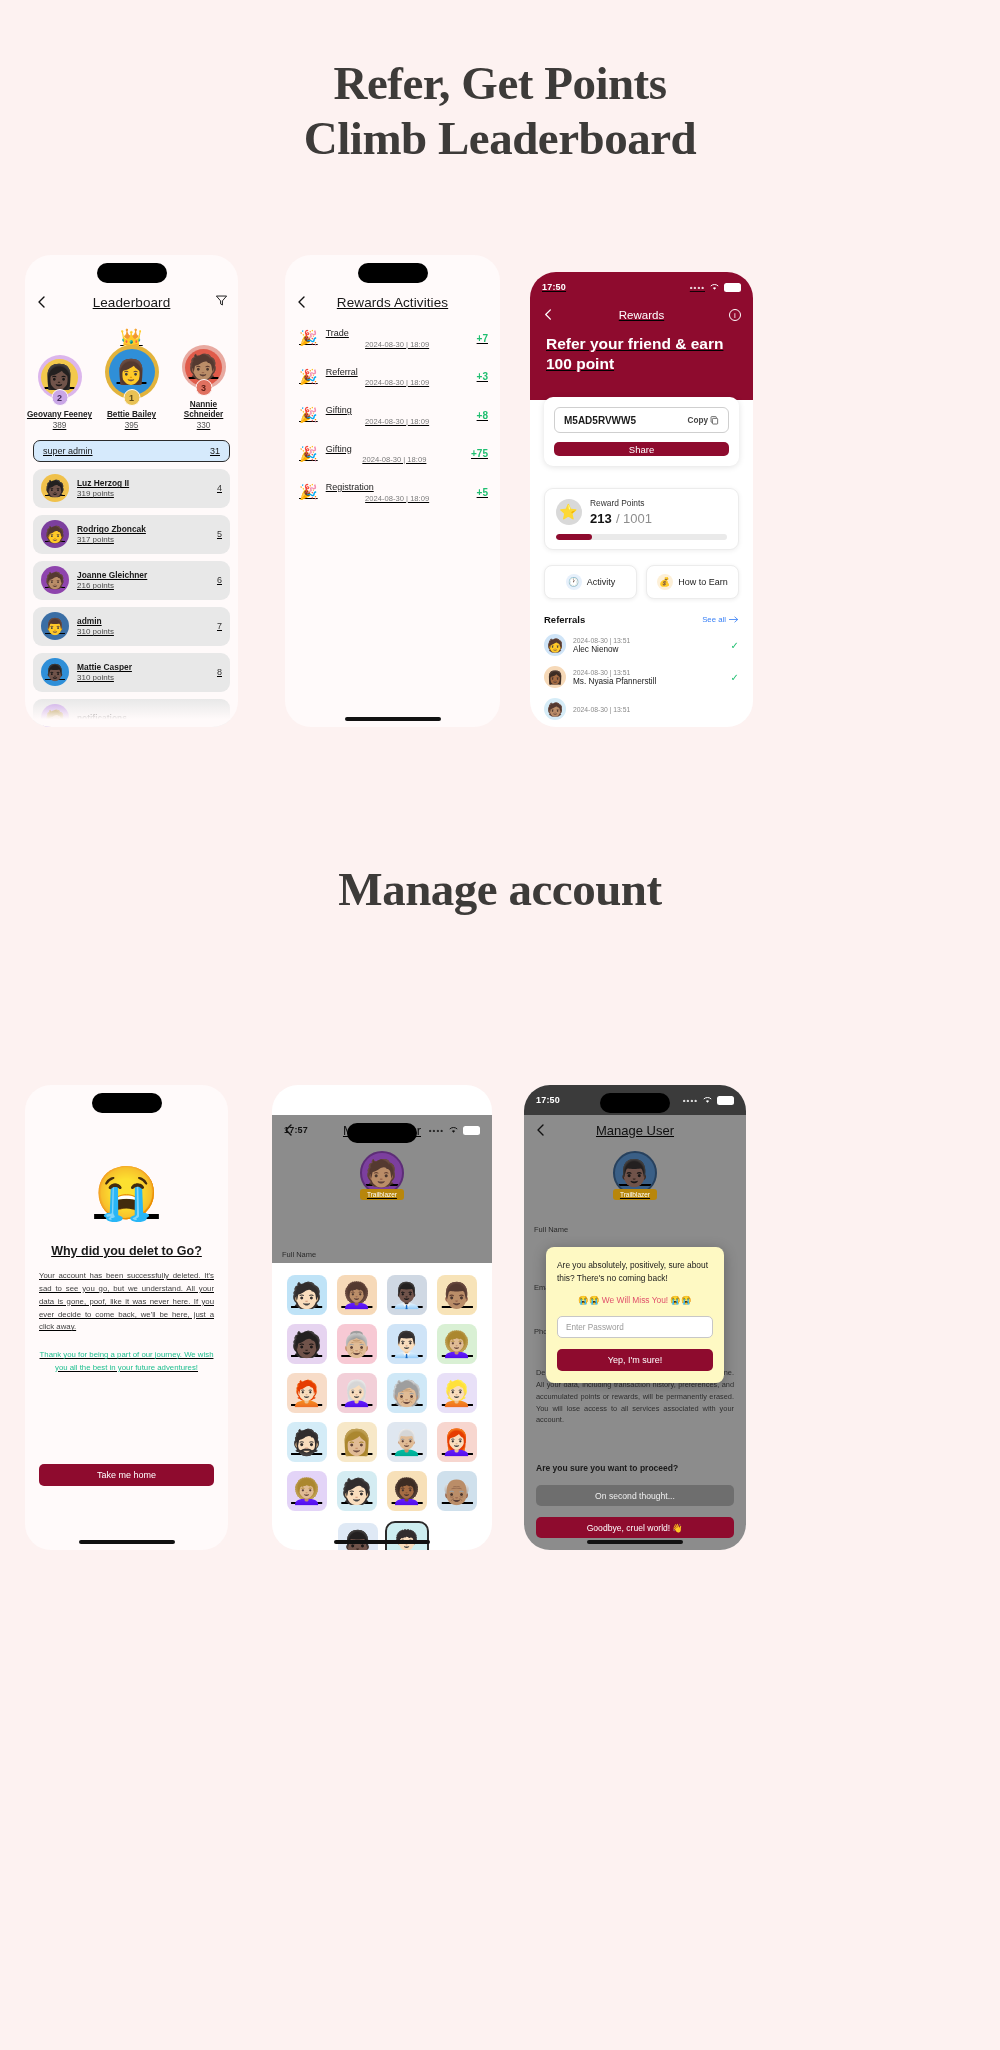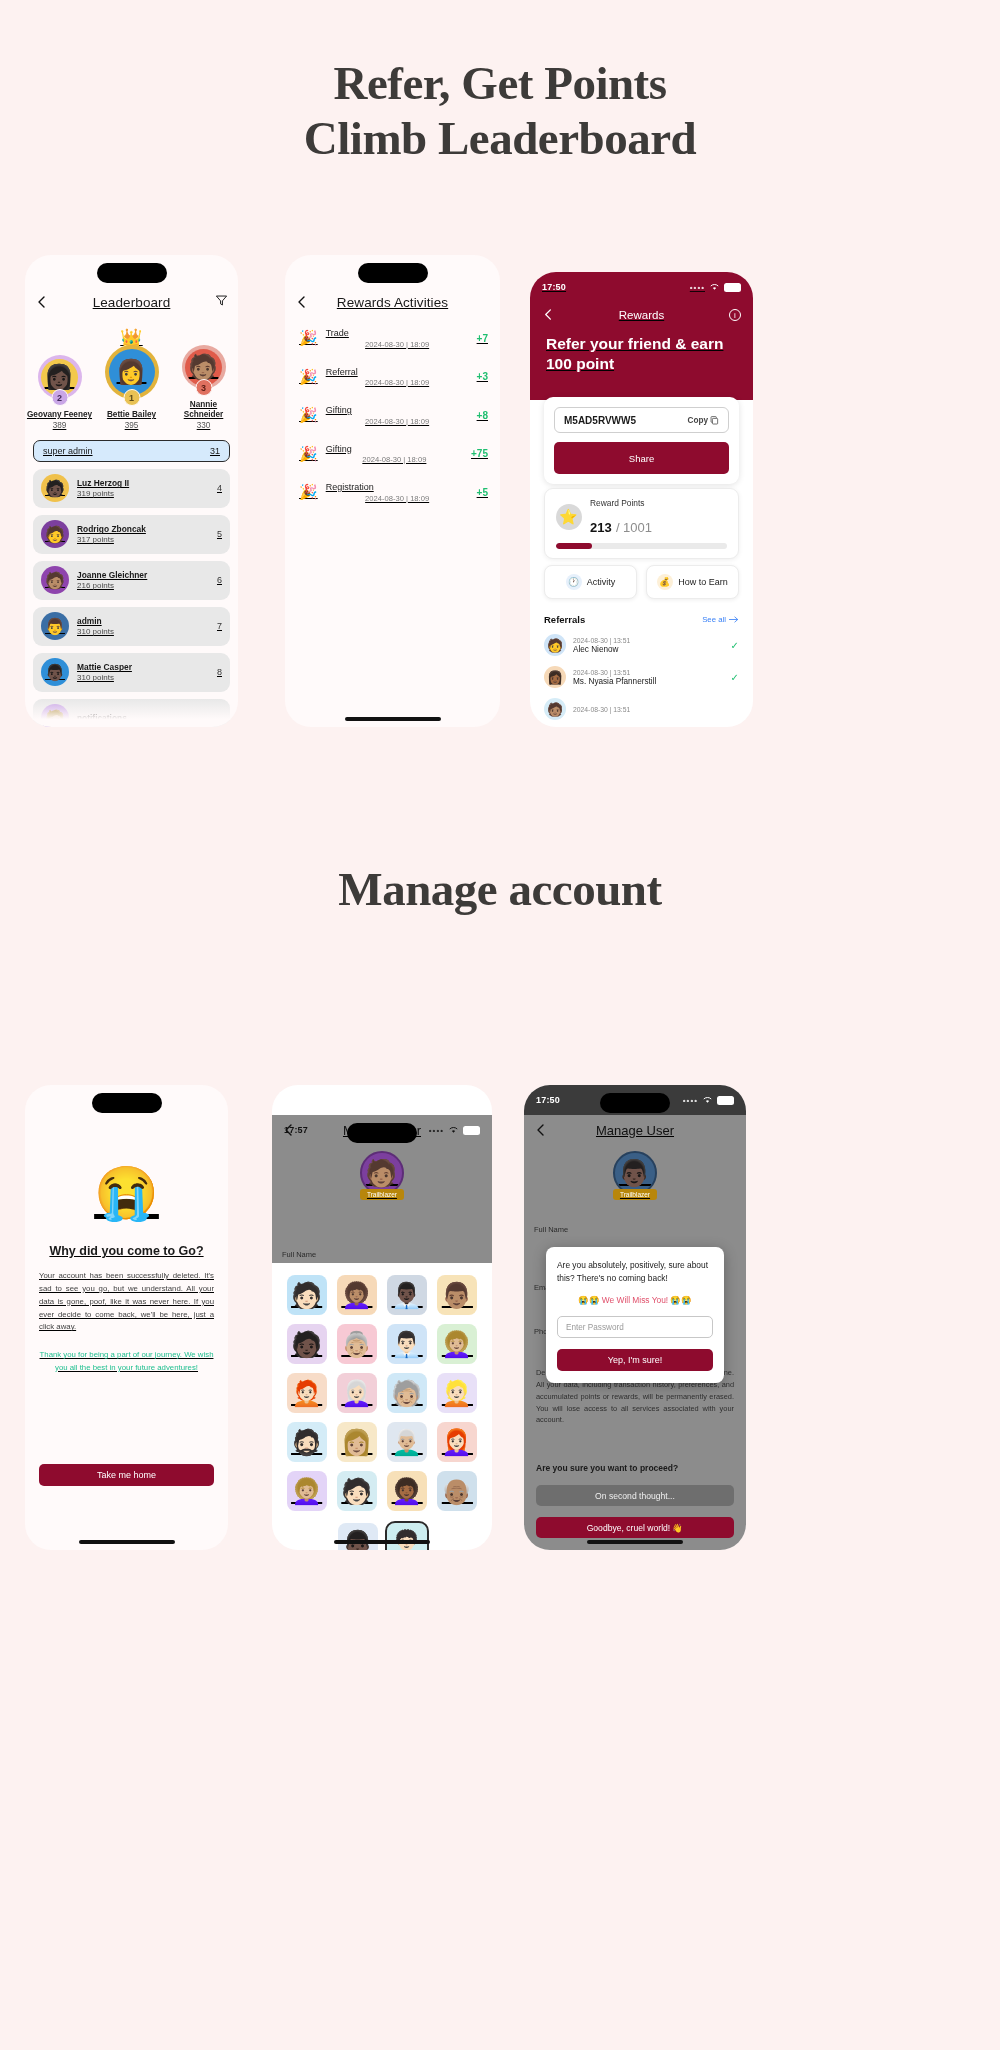"Share" .share-btn { height: 32px -> 14px }
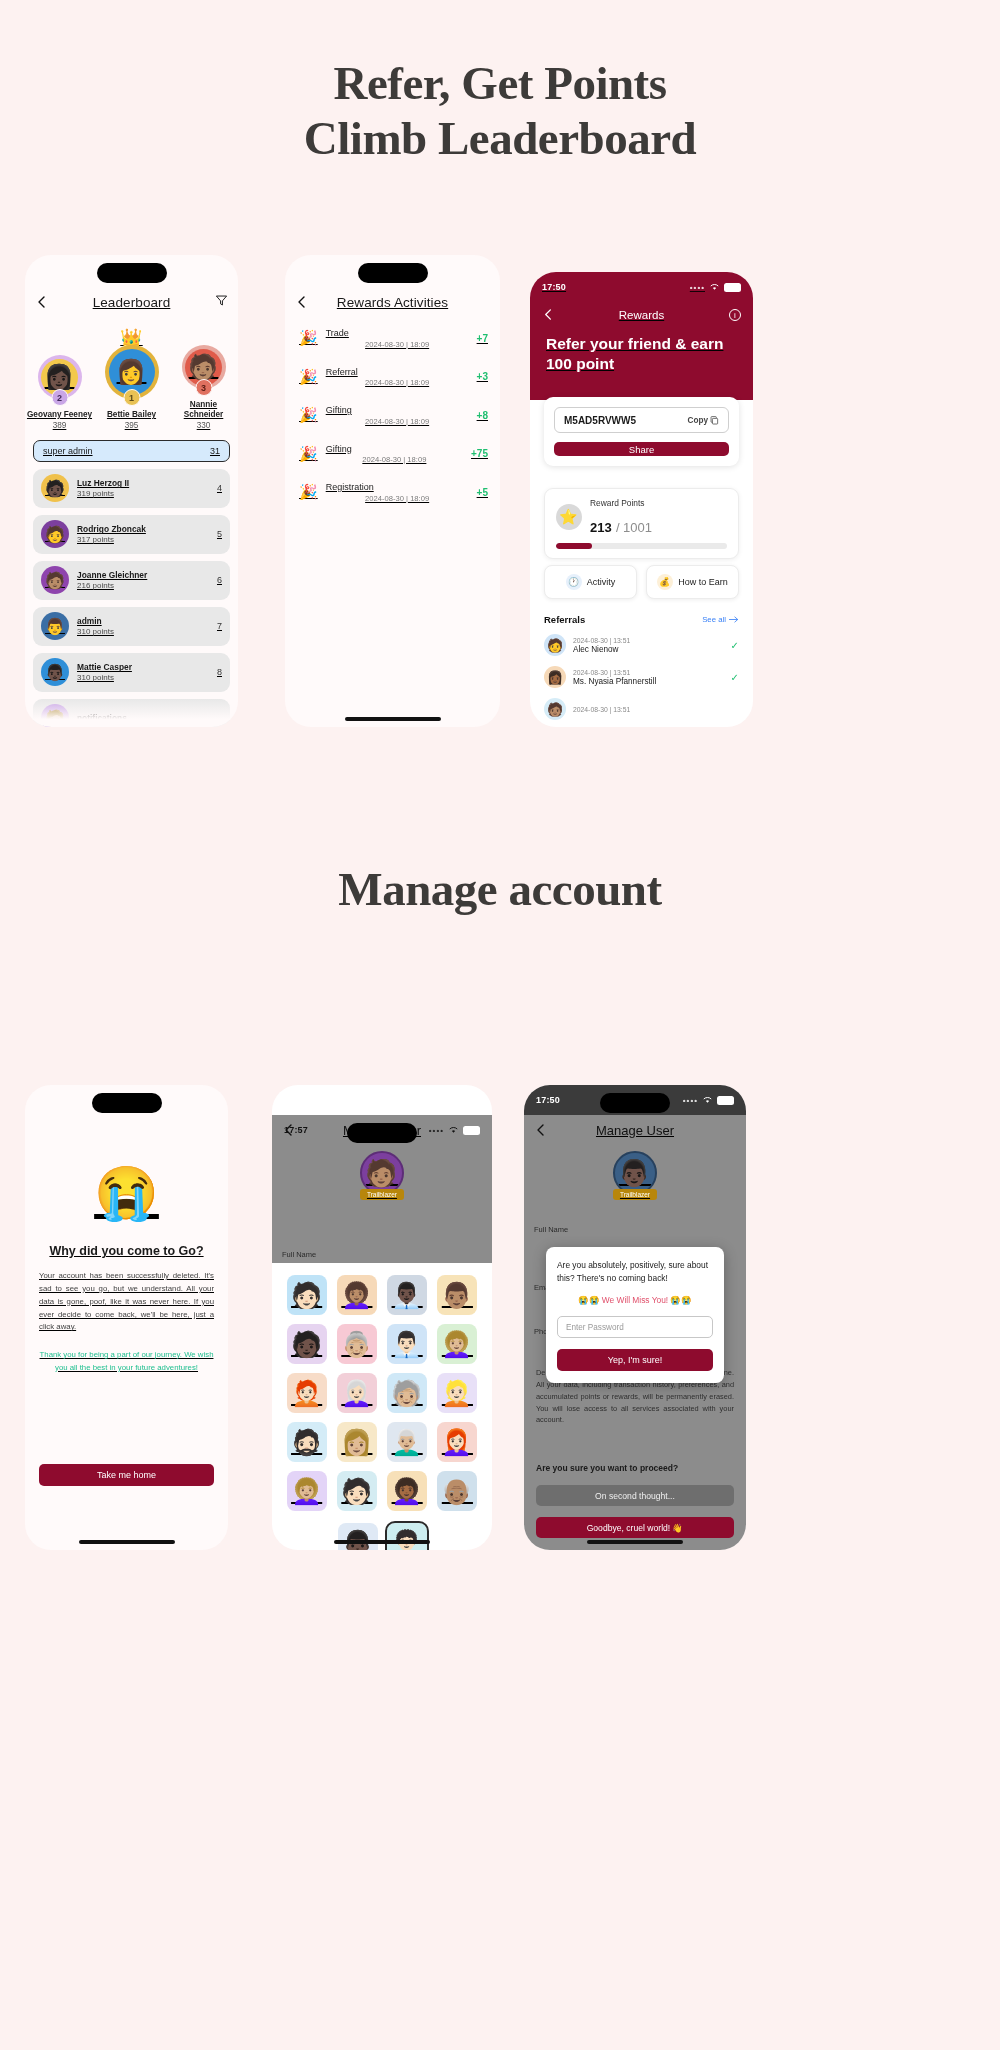"213 / 1001" .pc-value { margin-top: 10px -> 1px }
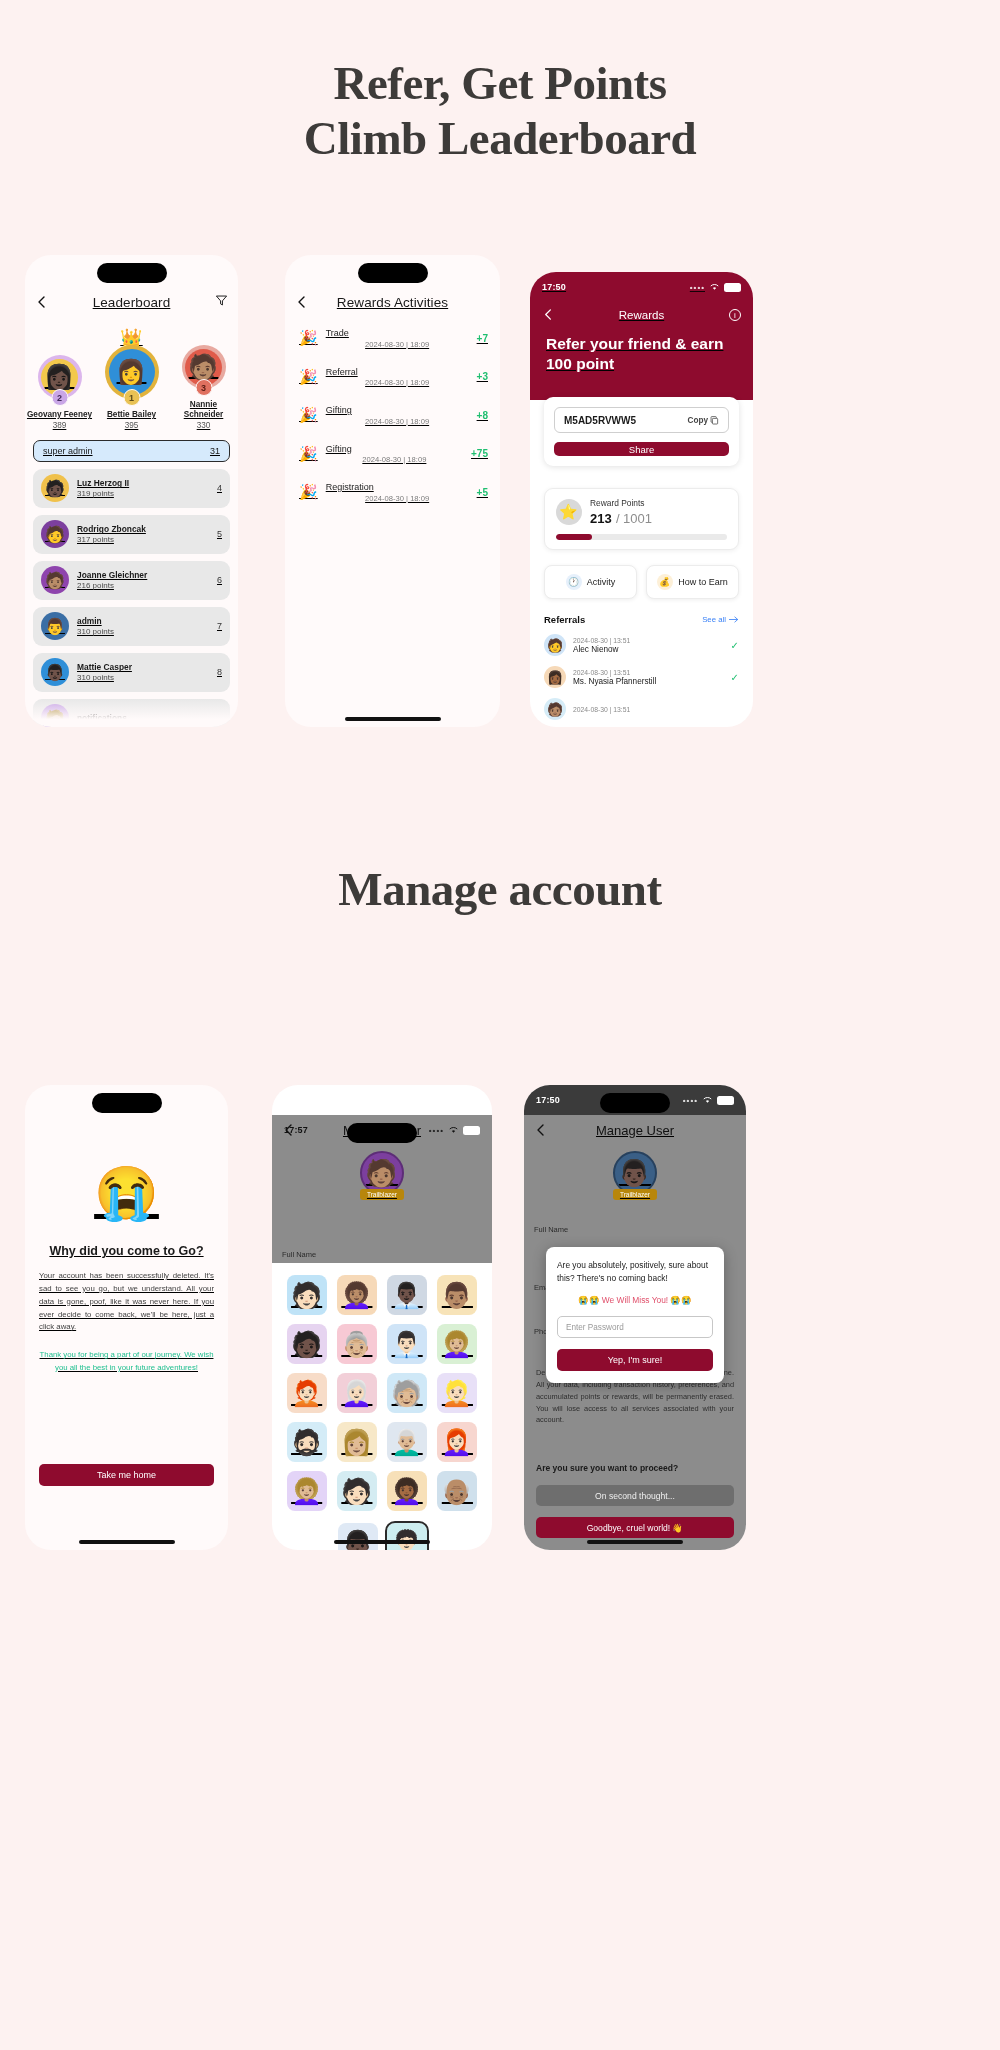"Why did you come to" div.del-title { text: come -> delet }
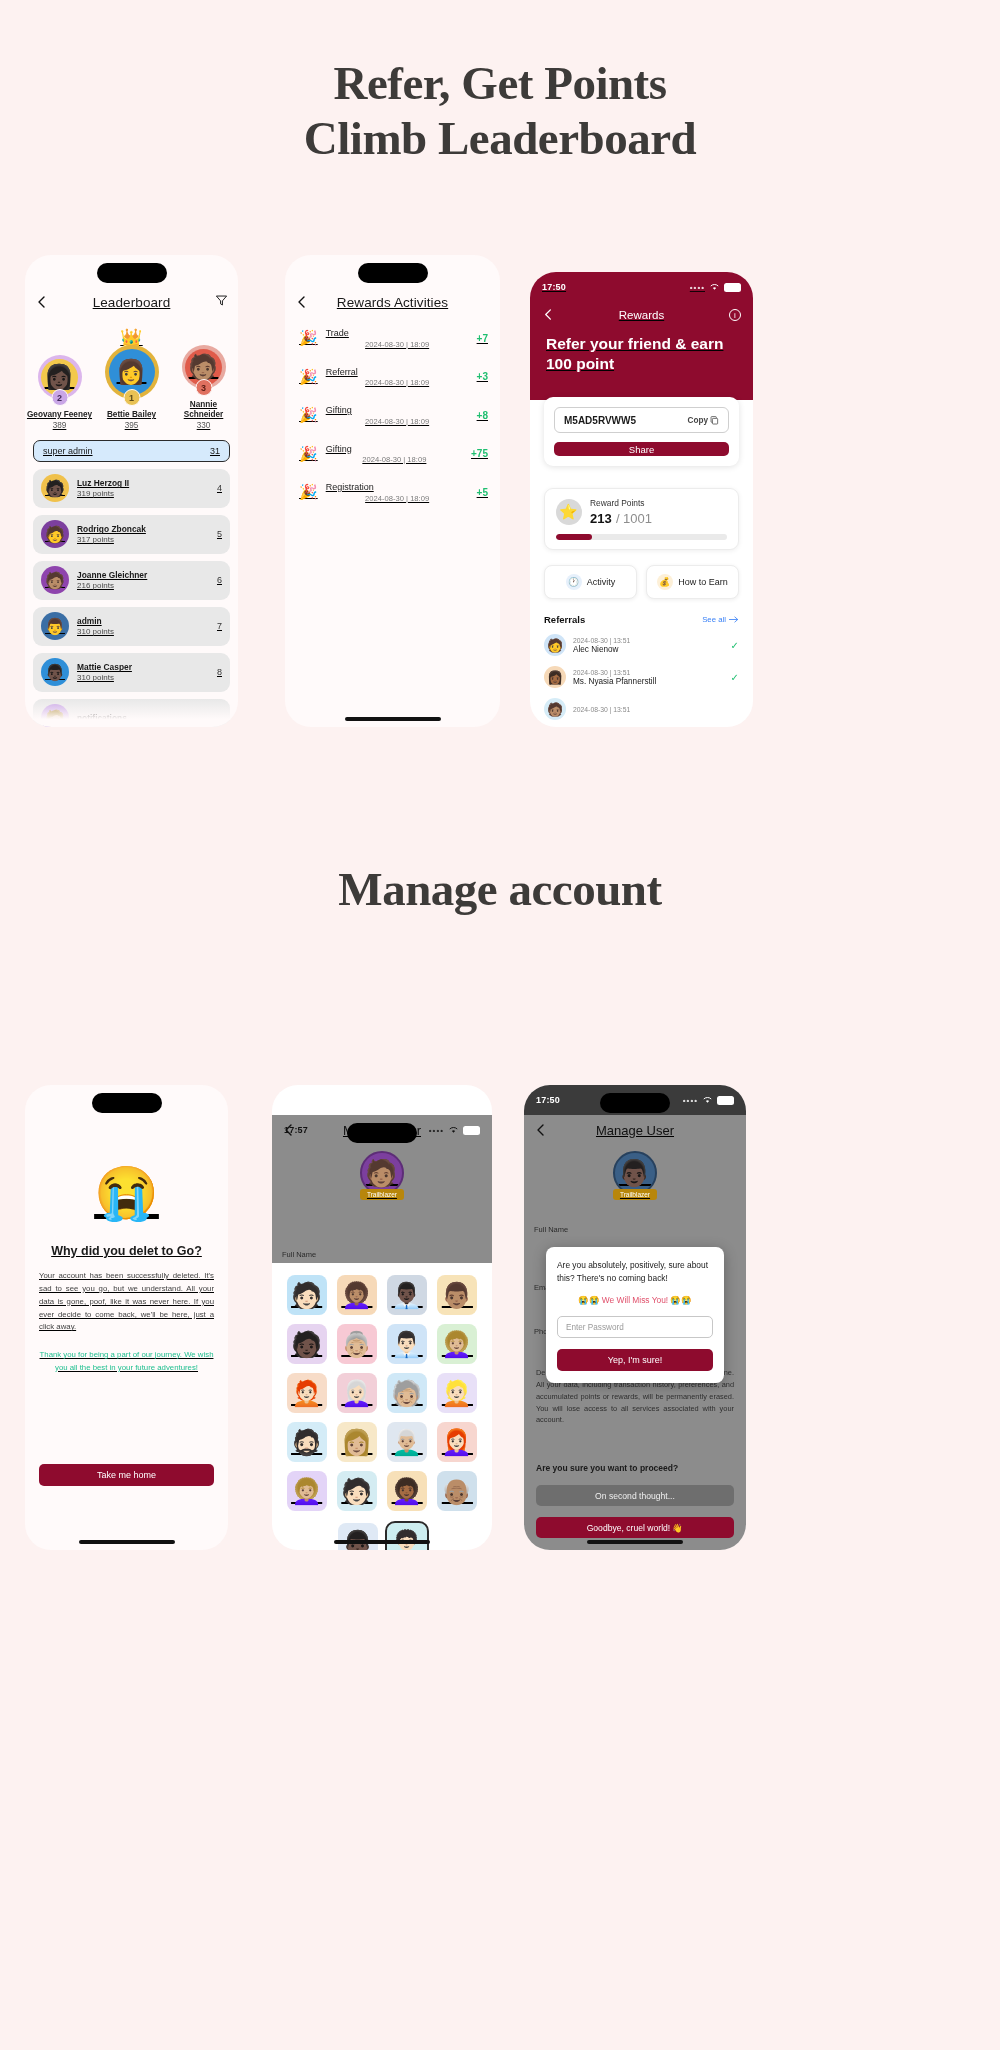"Are you absolutely, positively, sure" .dialog { background: #ffffff -> #fef9c3 }
